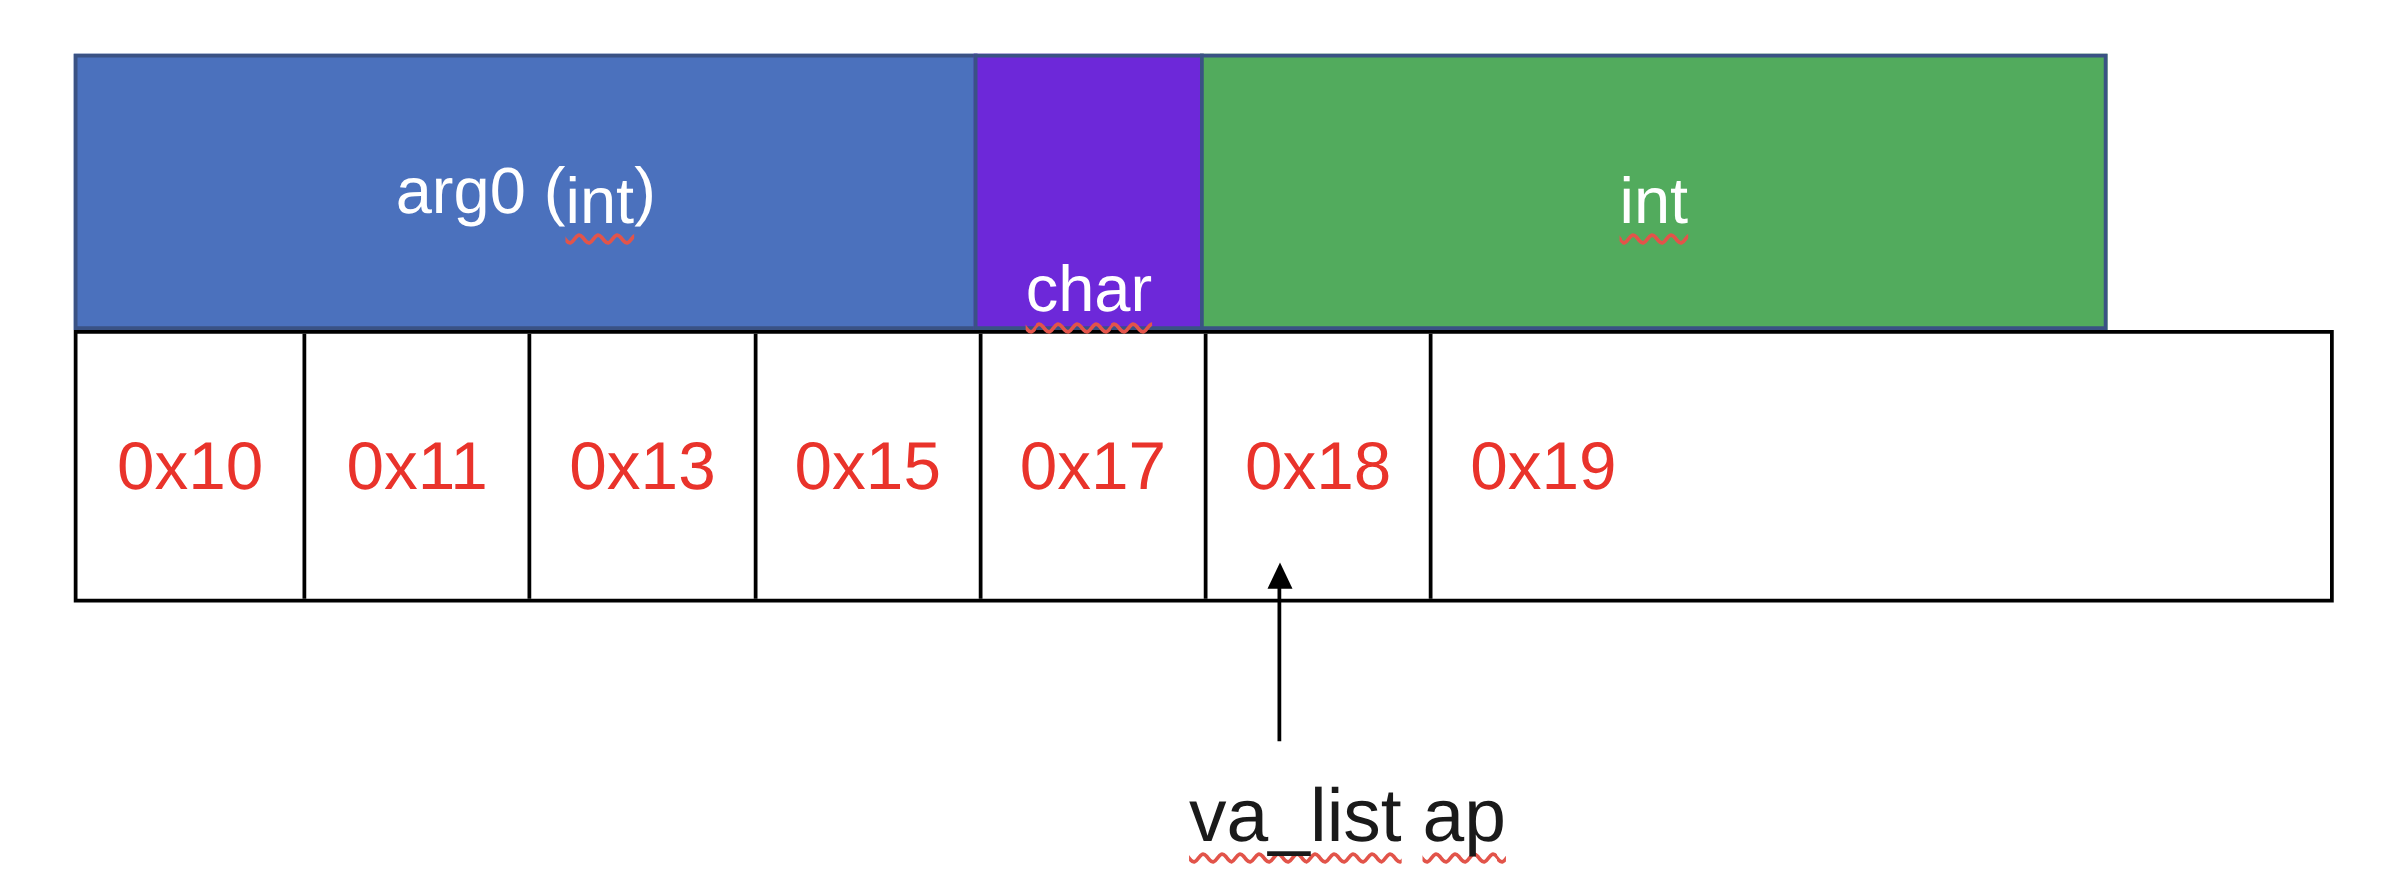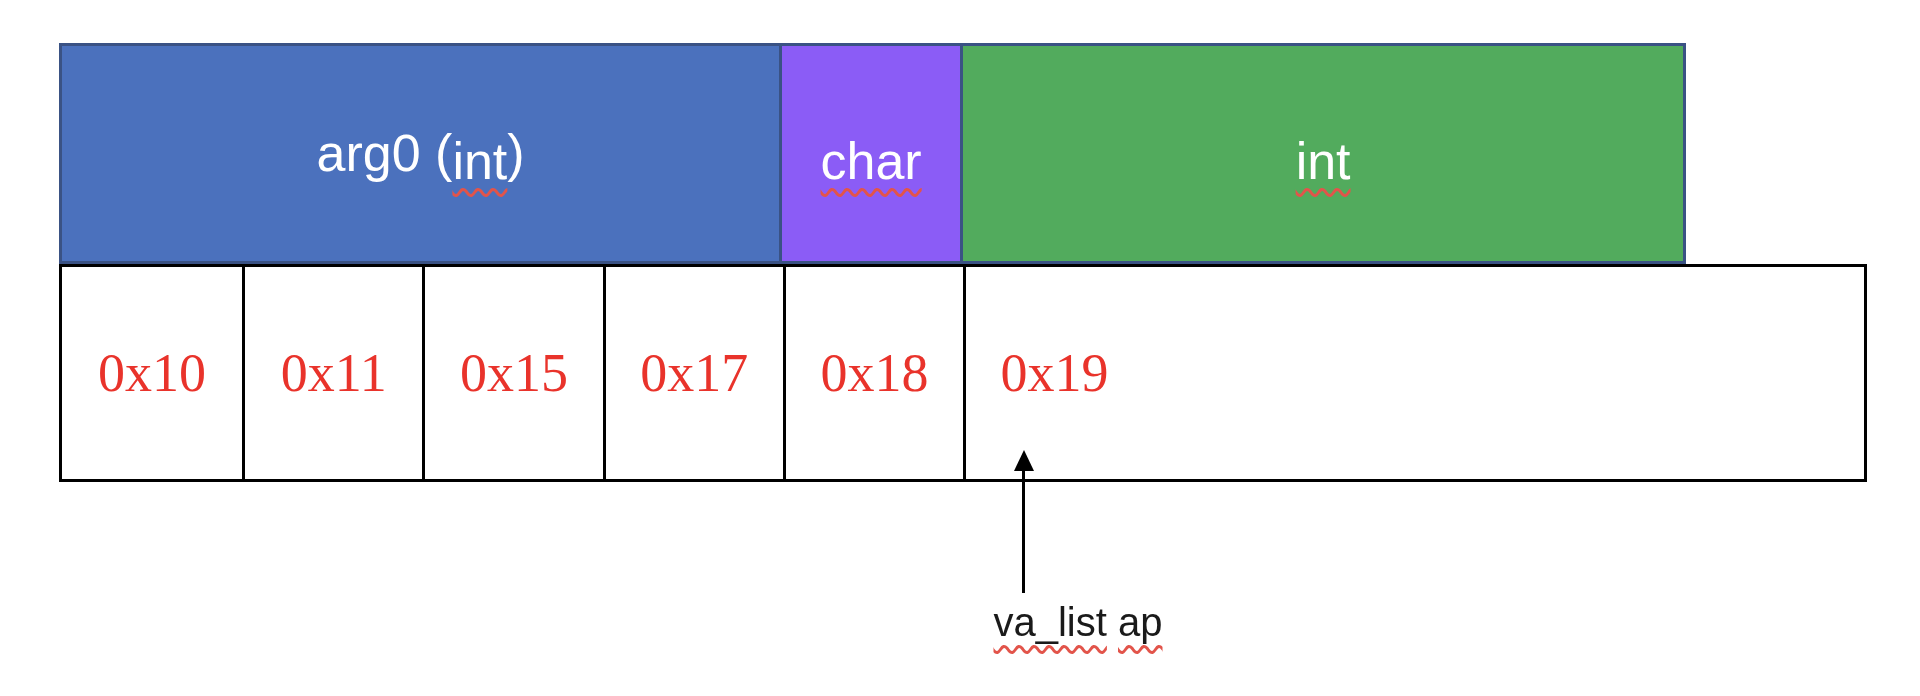"char" div.band-segment { align-items: none -> flex-end; background: #8b5cf6 -> #6d28d9 }
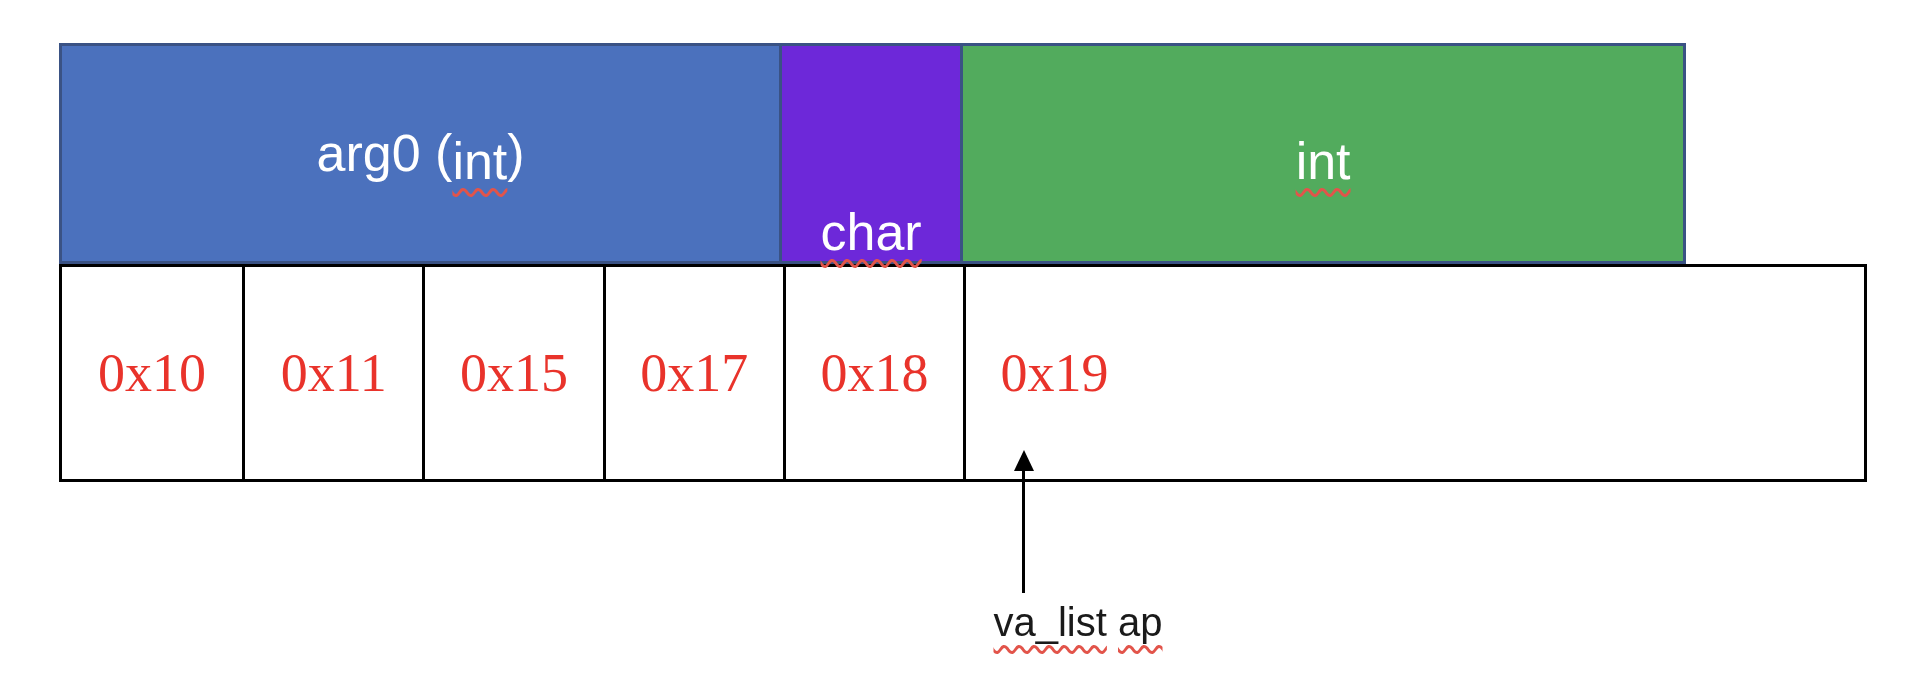"0x10" .cell { font-family: Liberation Serif, serif -> none }
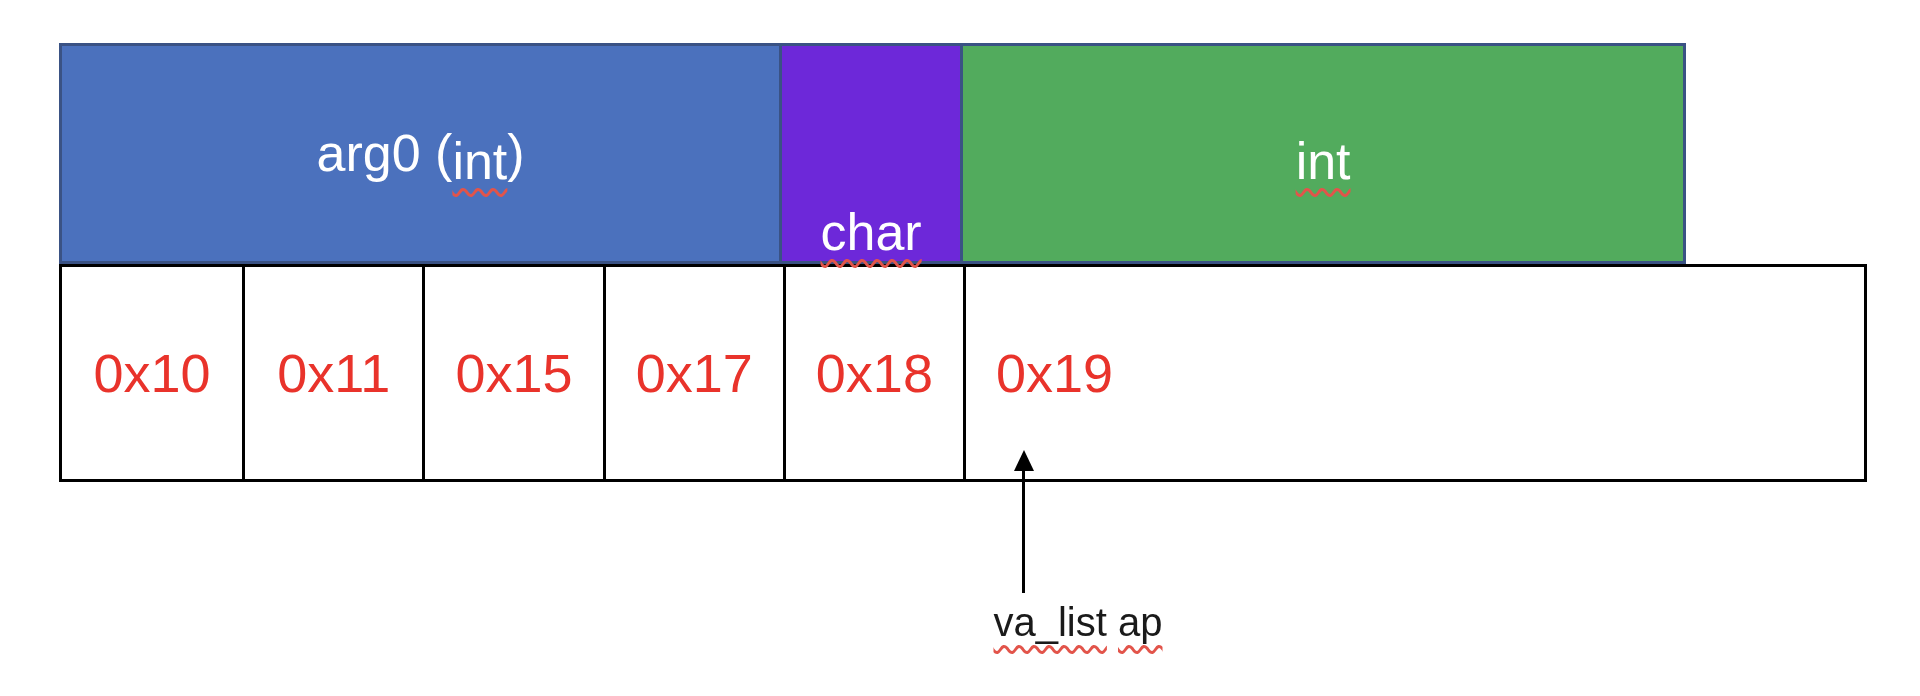"0x13" div.cell { html: none -> <div> <span>0x13</span> </div> }
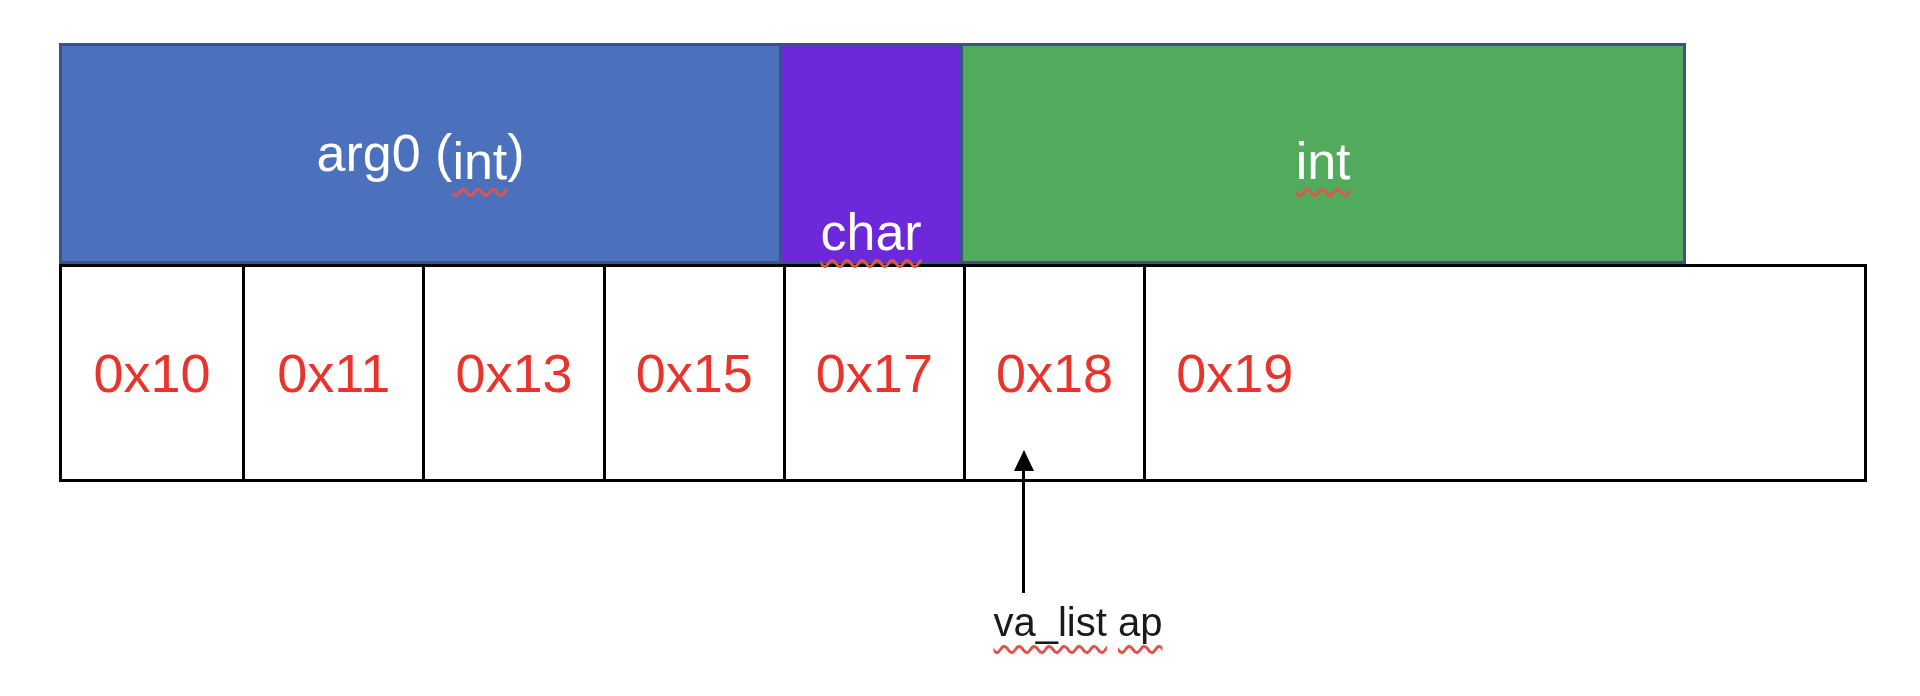"va_list ap" .va-label { font-size: 40px -> 60px; top: 600px -> 618px }
